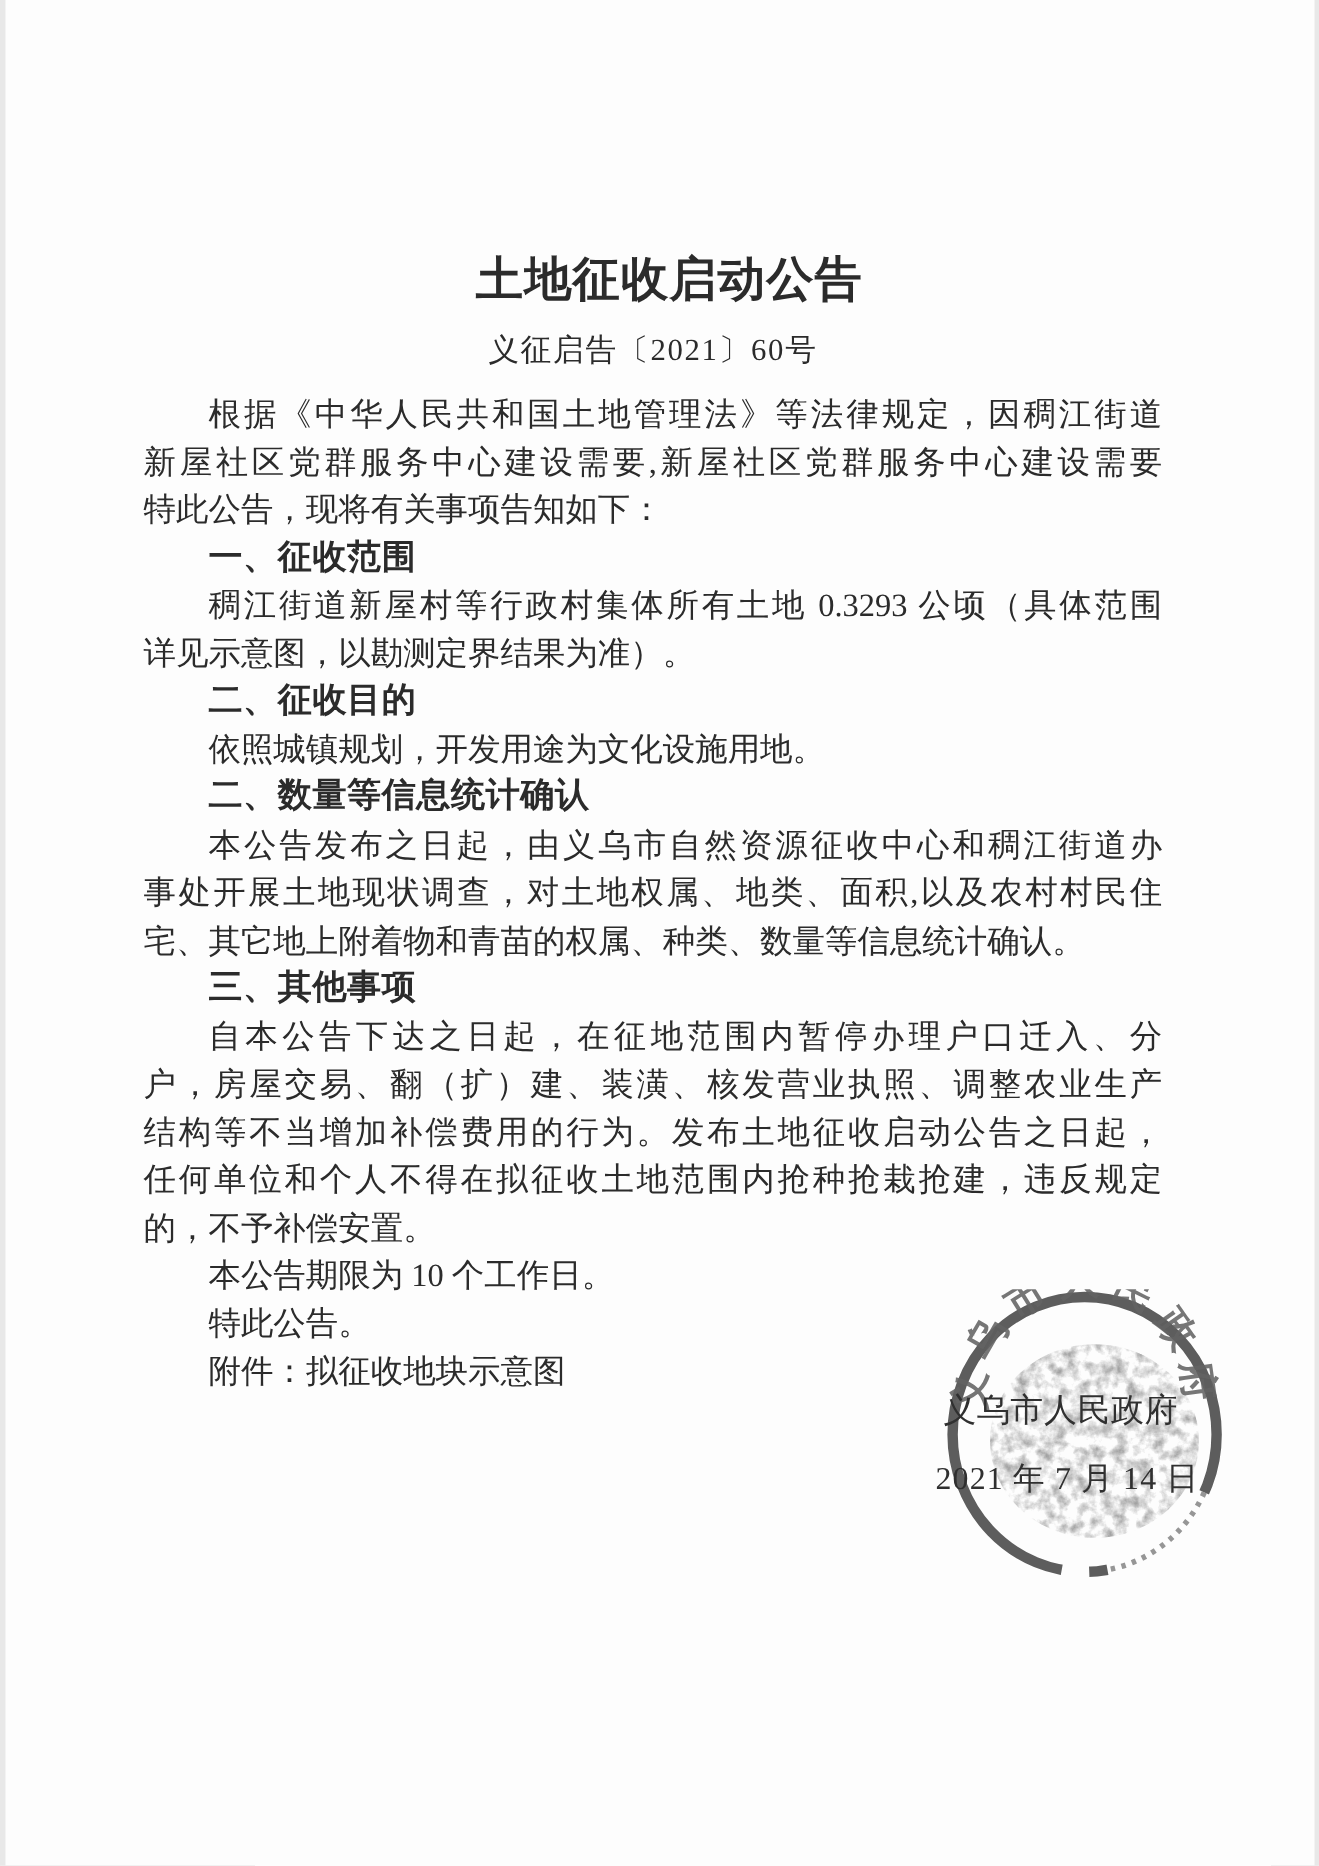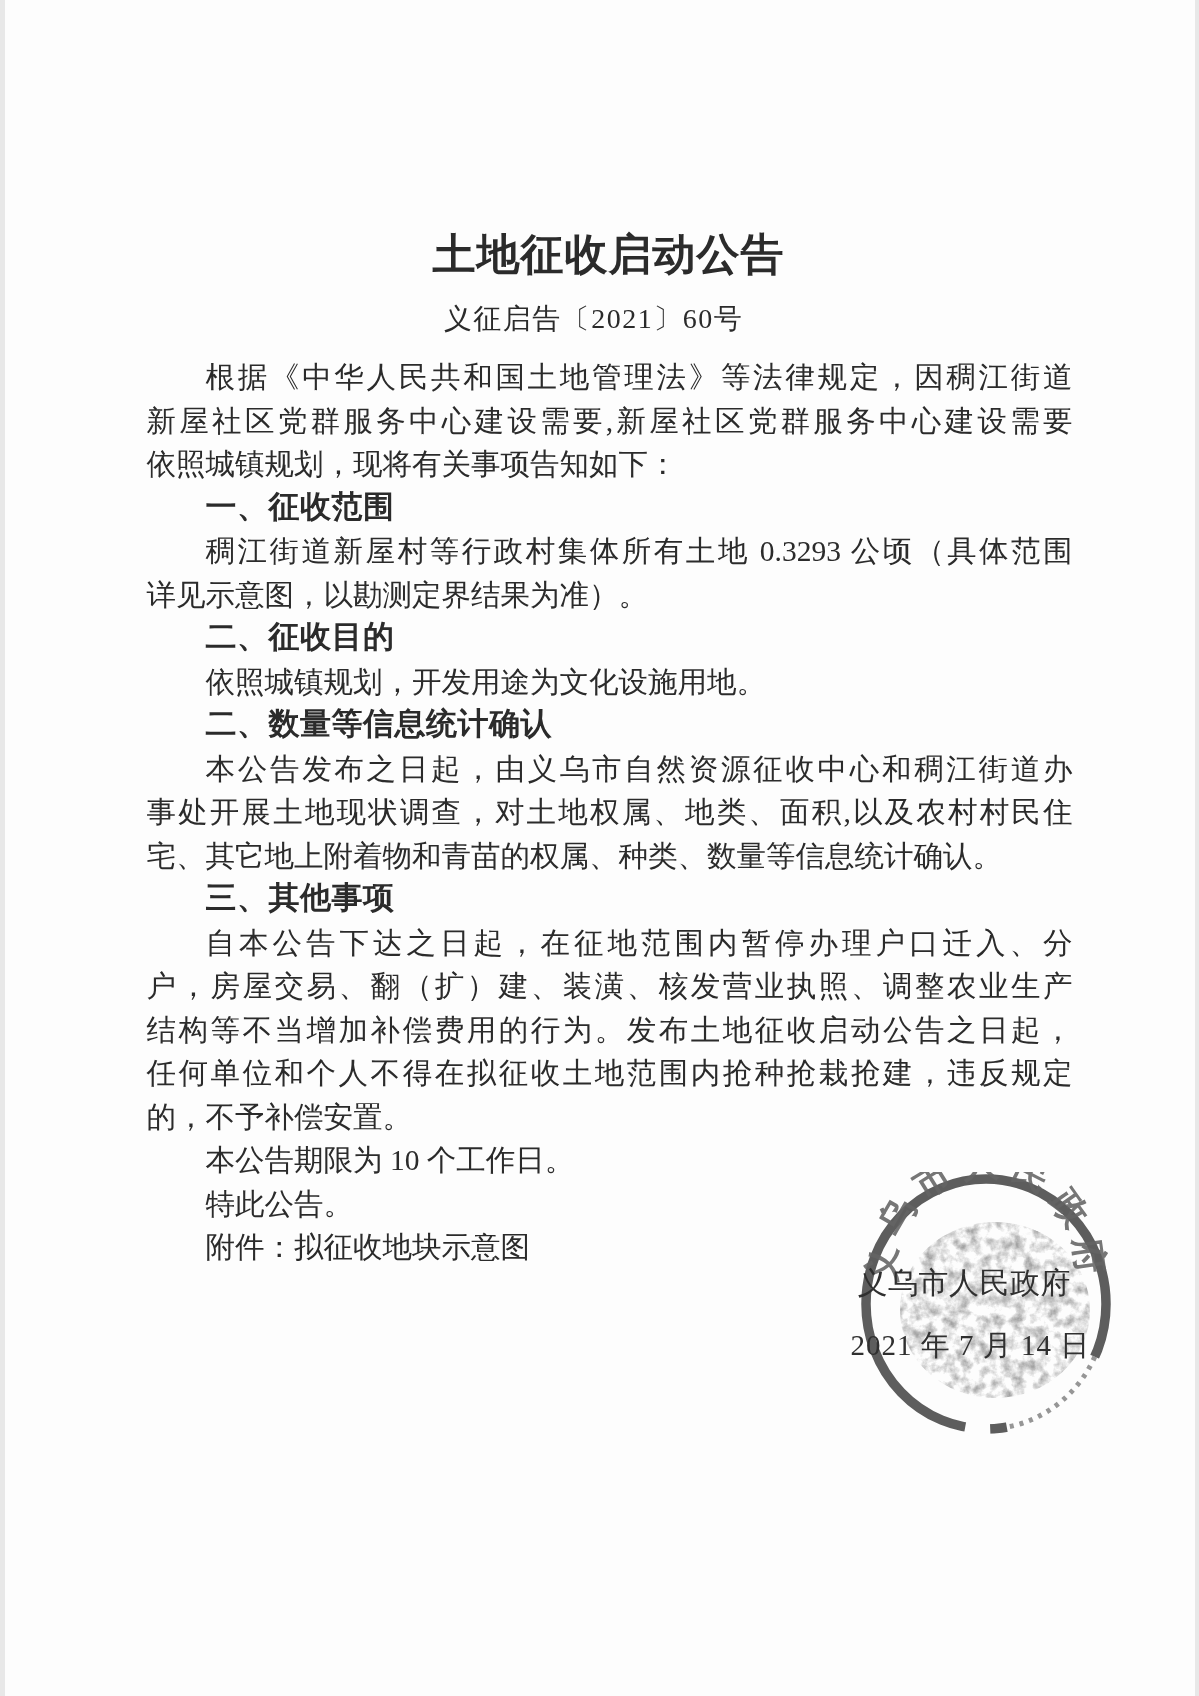"根据《中华人民共和国土地管理法》等法律规定，因稠江街道" .doc-body { left: 142px -> 126px }
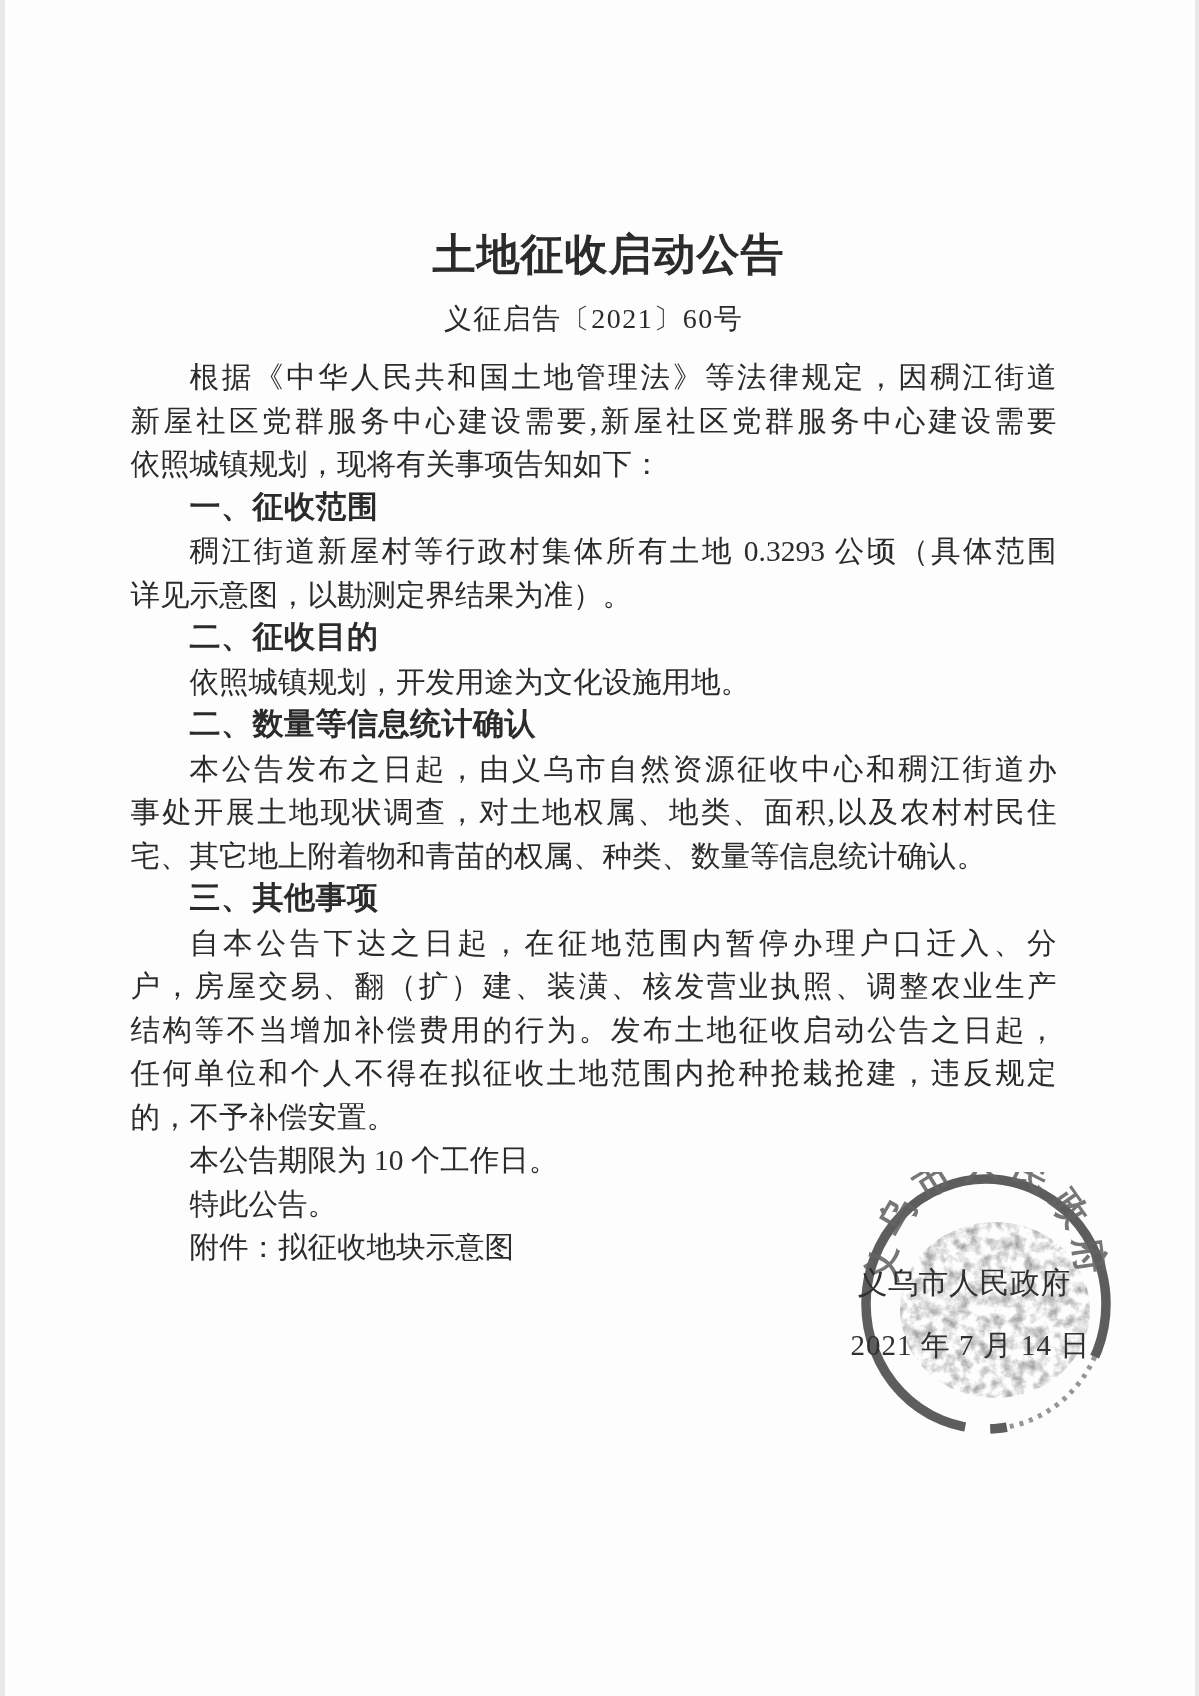"依照城镇规划，现将有关事项告知如下：" div.ln { text: 依照城镇规划 -> 特此公告 }
